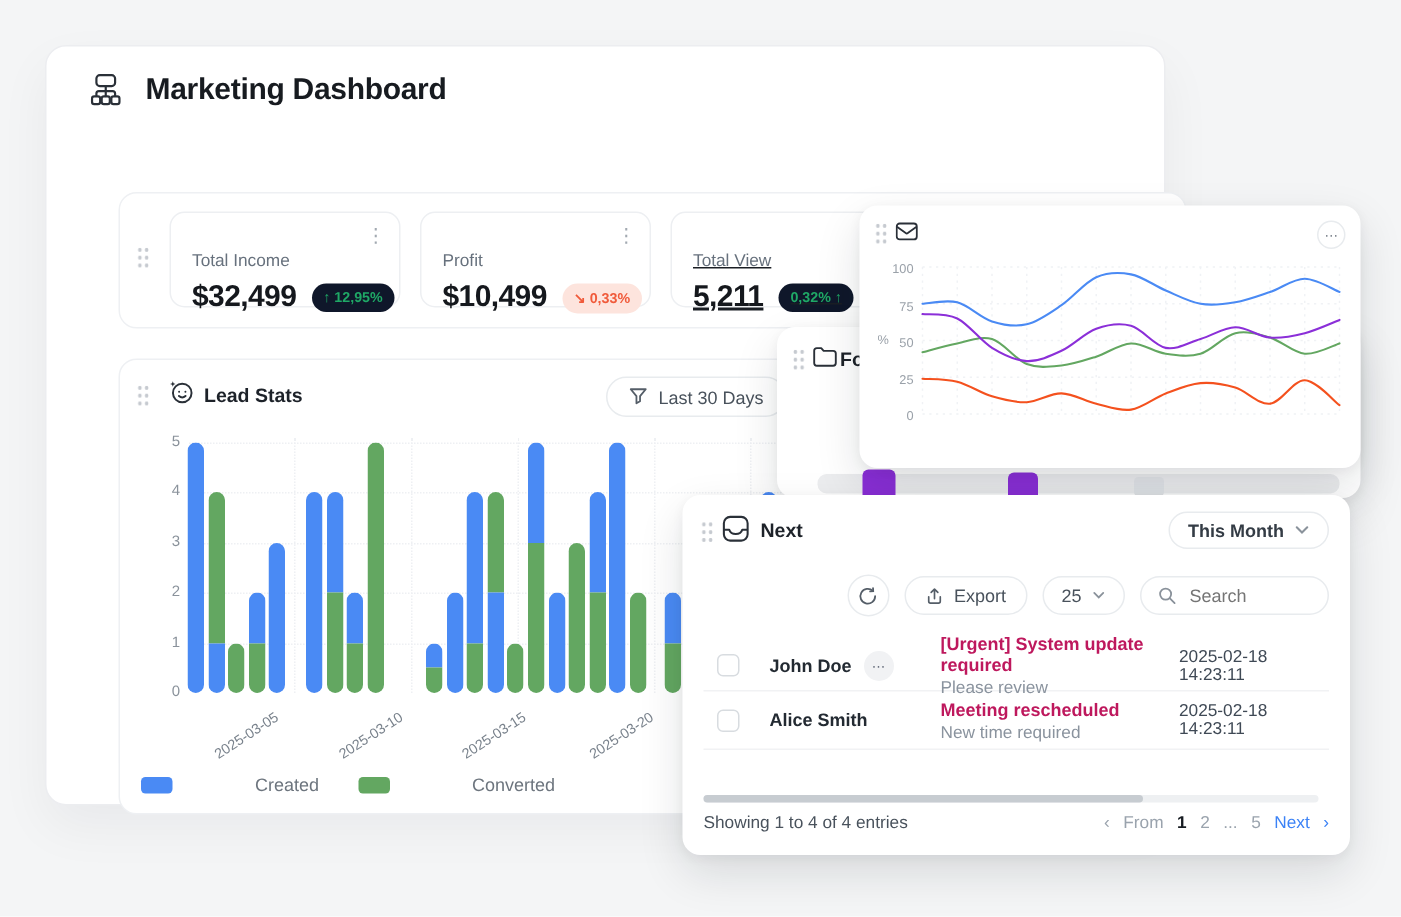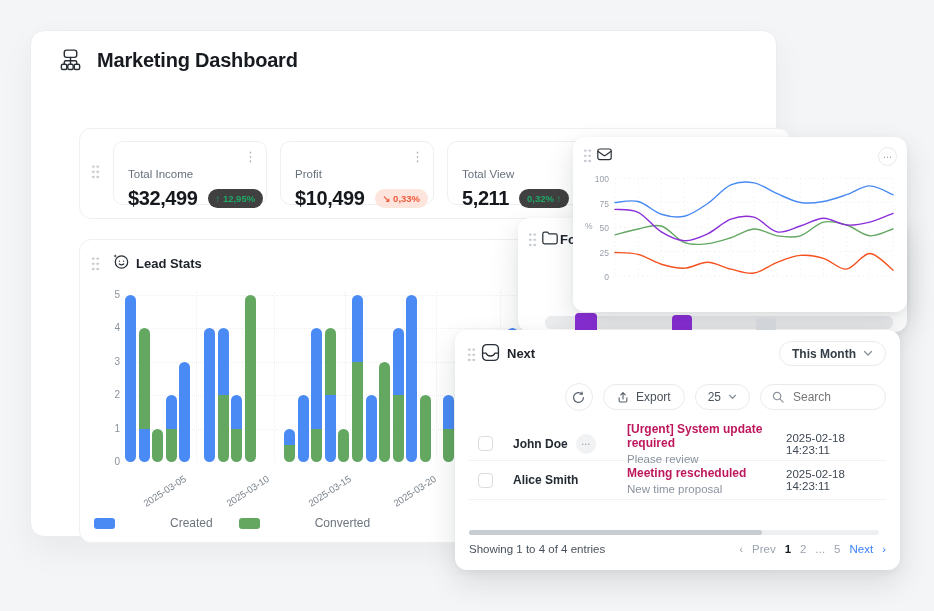"Total View" div.stat-card { text-decoration: none -> underline }
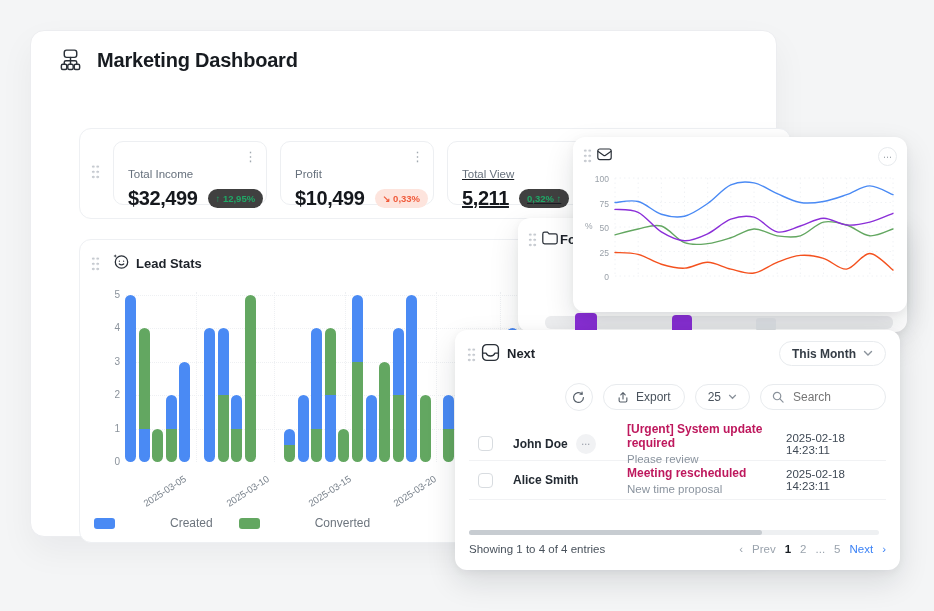"↑ 12,95%" .badge.up { background: #404040 -> #0f172a }
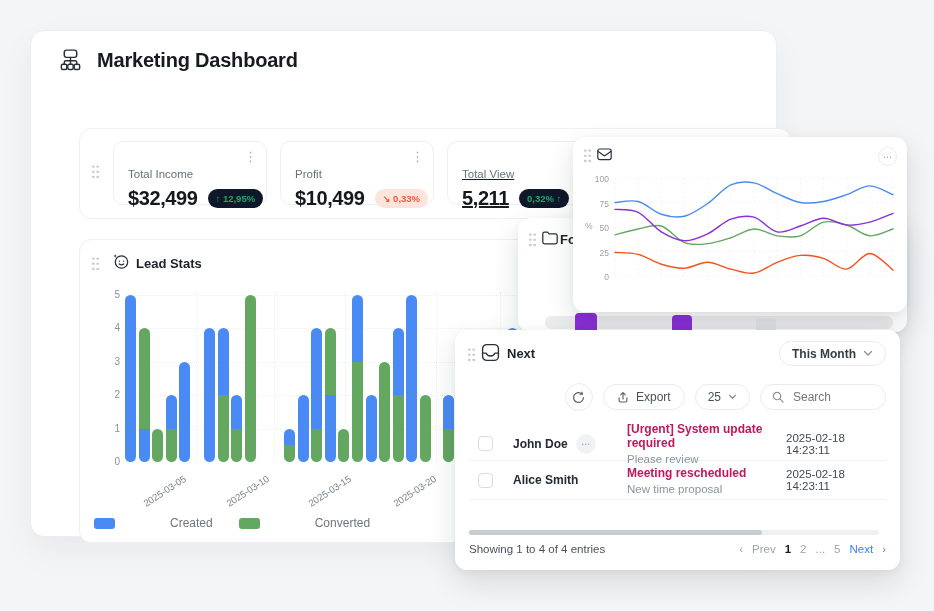"Last 30 Days" div.pill { html: none -> <div> <span> <svg> <path></path> </svg> </span> <span>Last 30 Days</span> </div> }
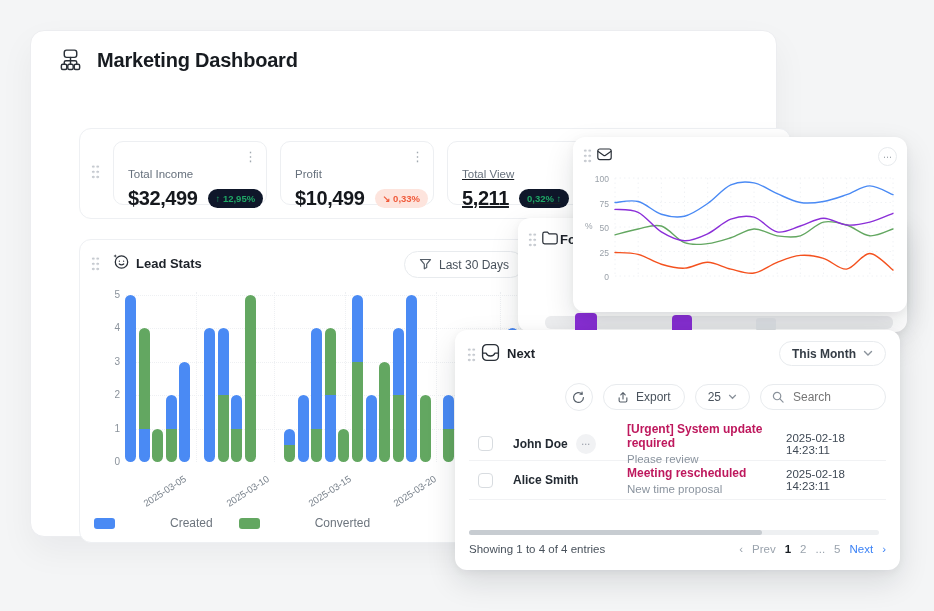"New time proposal" div.prev { text: proposal -> required }
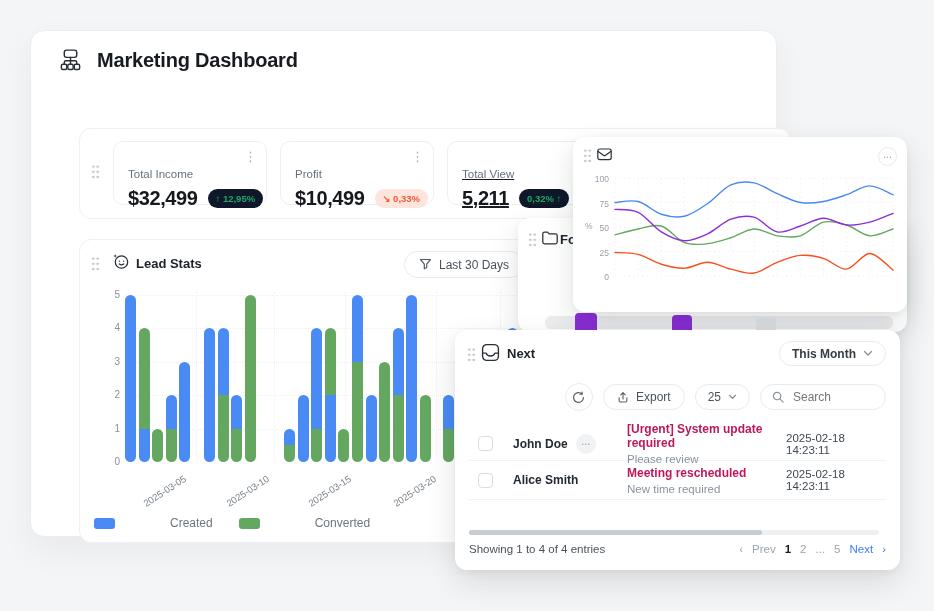"Prev" span.pg-item { text: Prev -> From }
